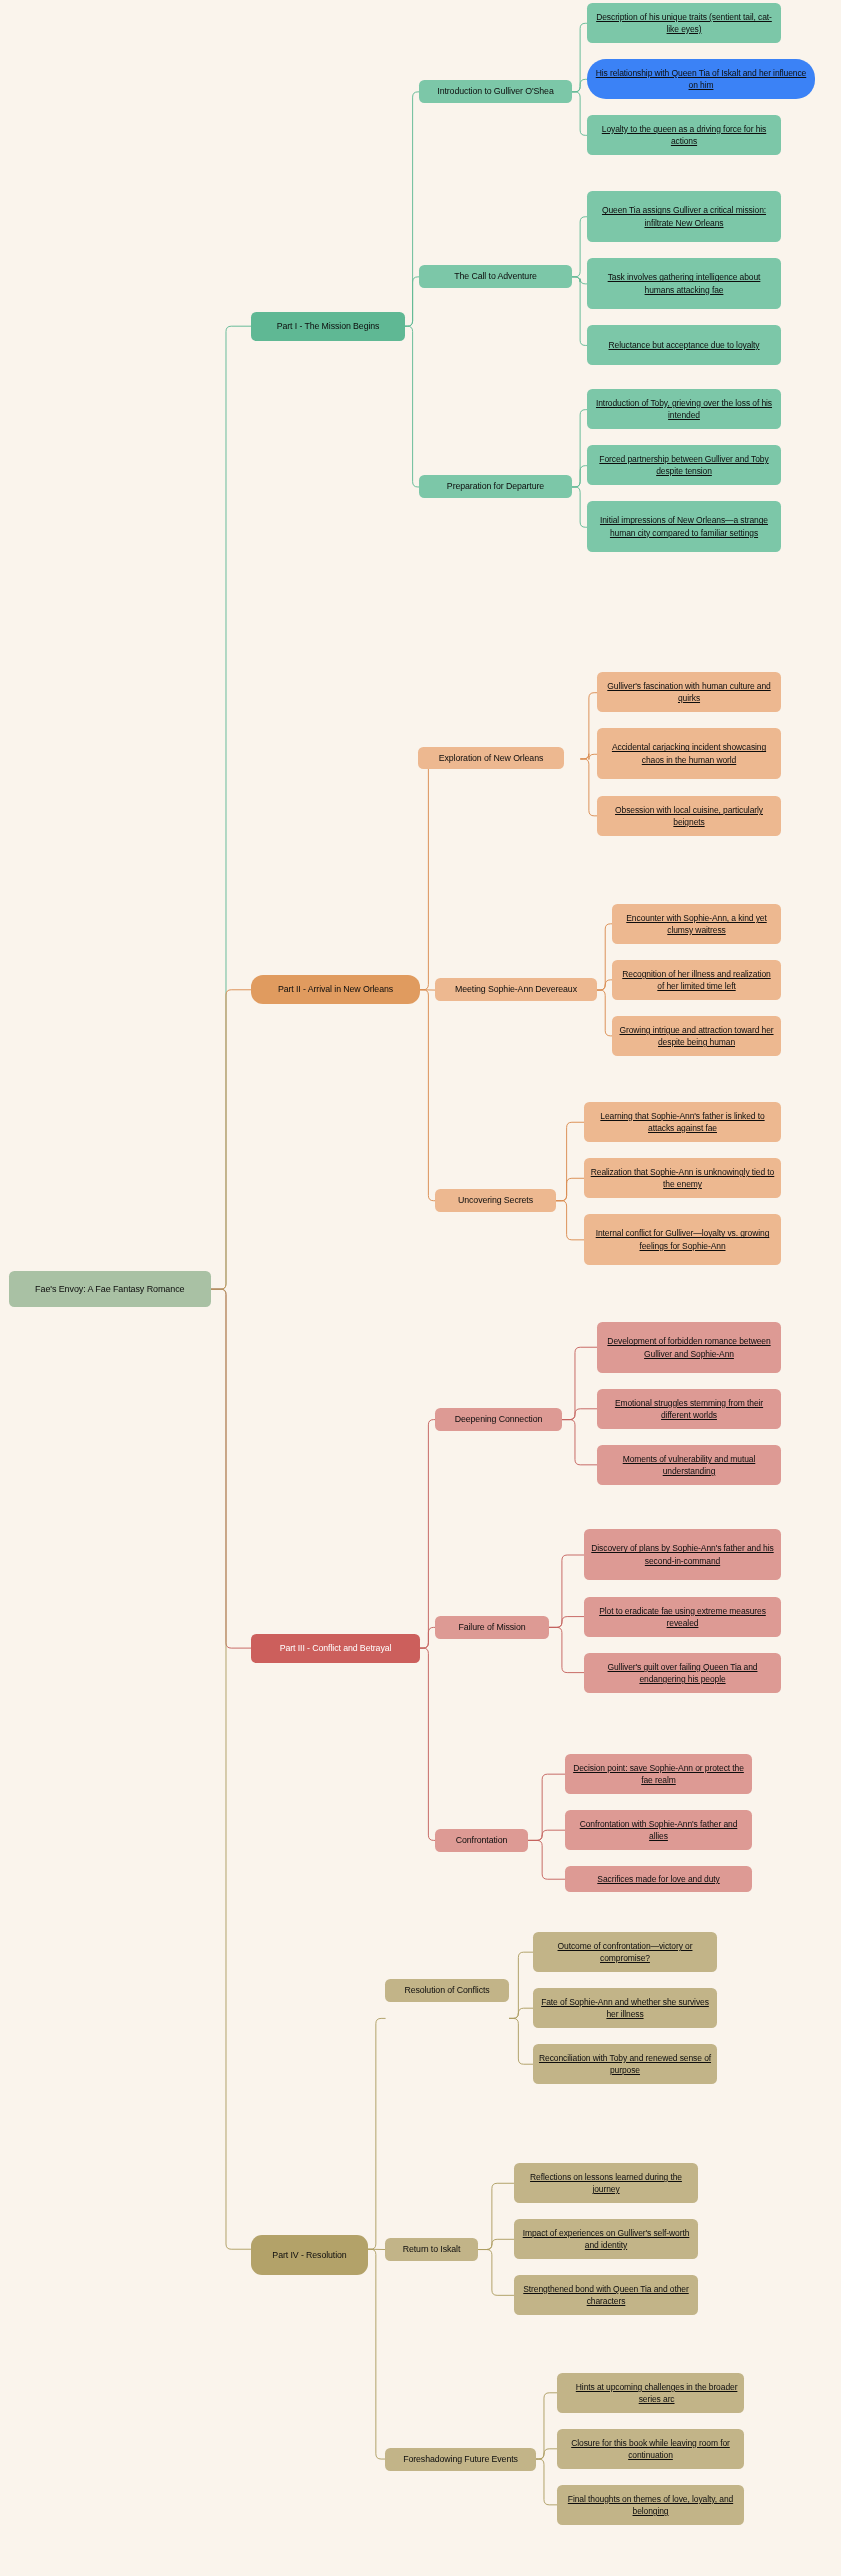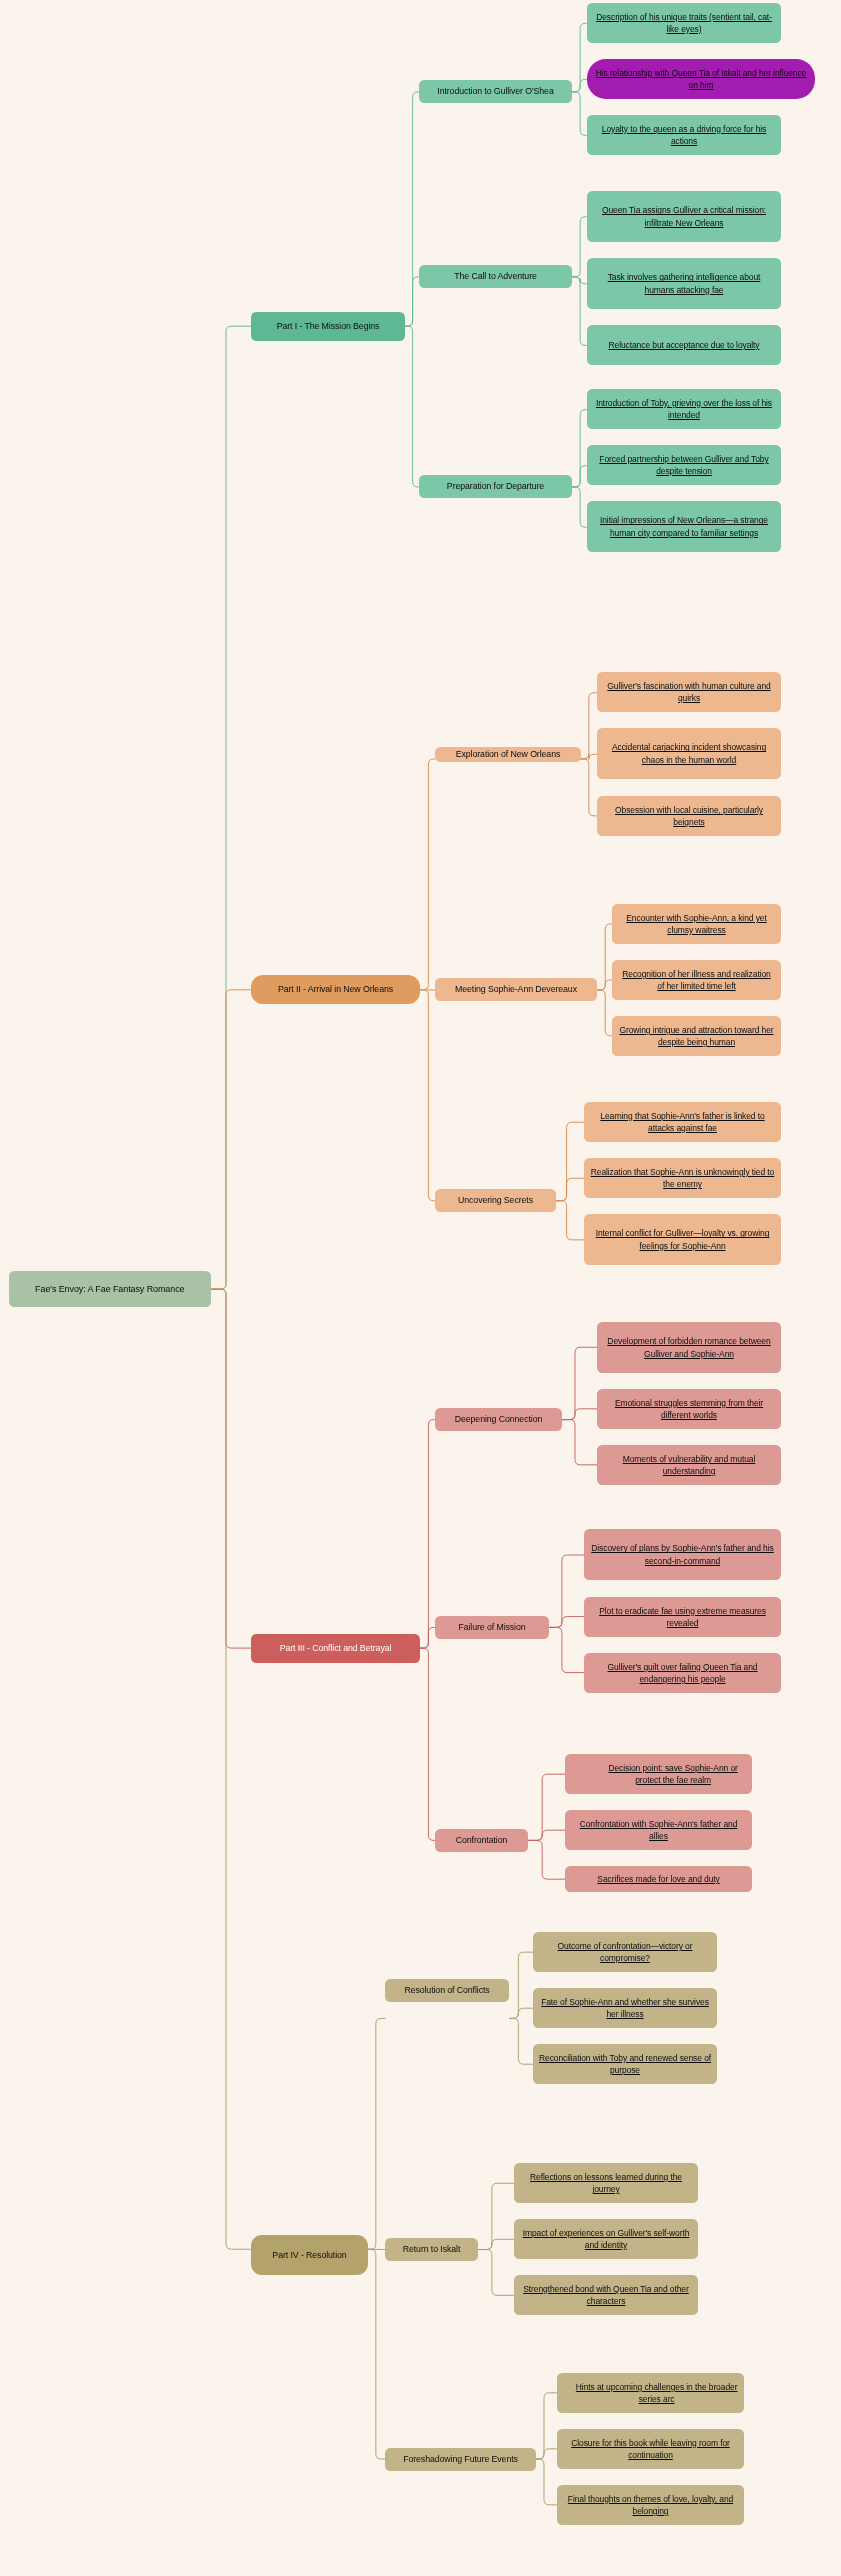"His relationship with Queen Tia" div.node { background: #a21caf -> #3b82f6 }
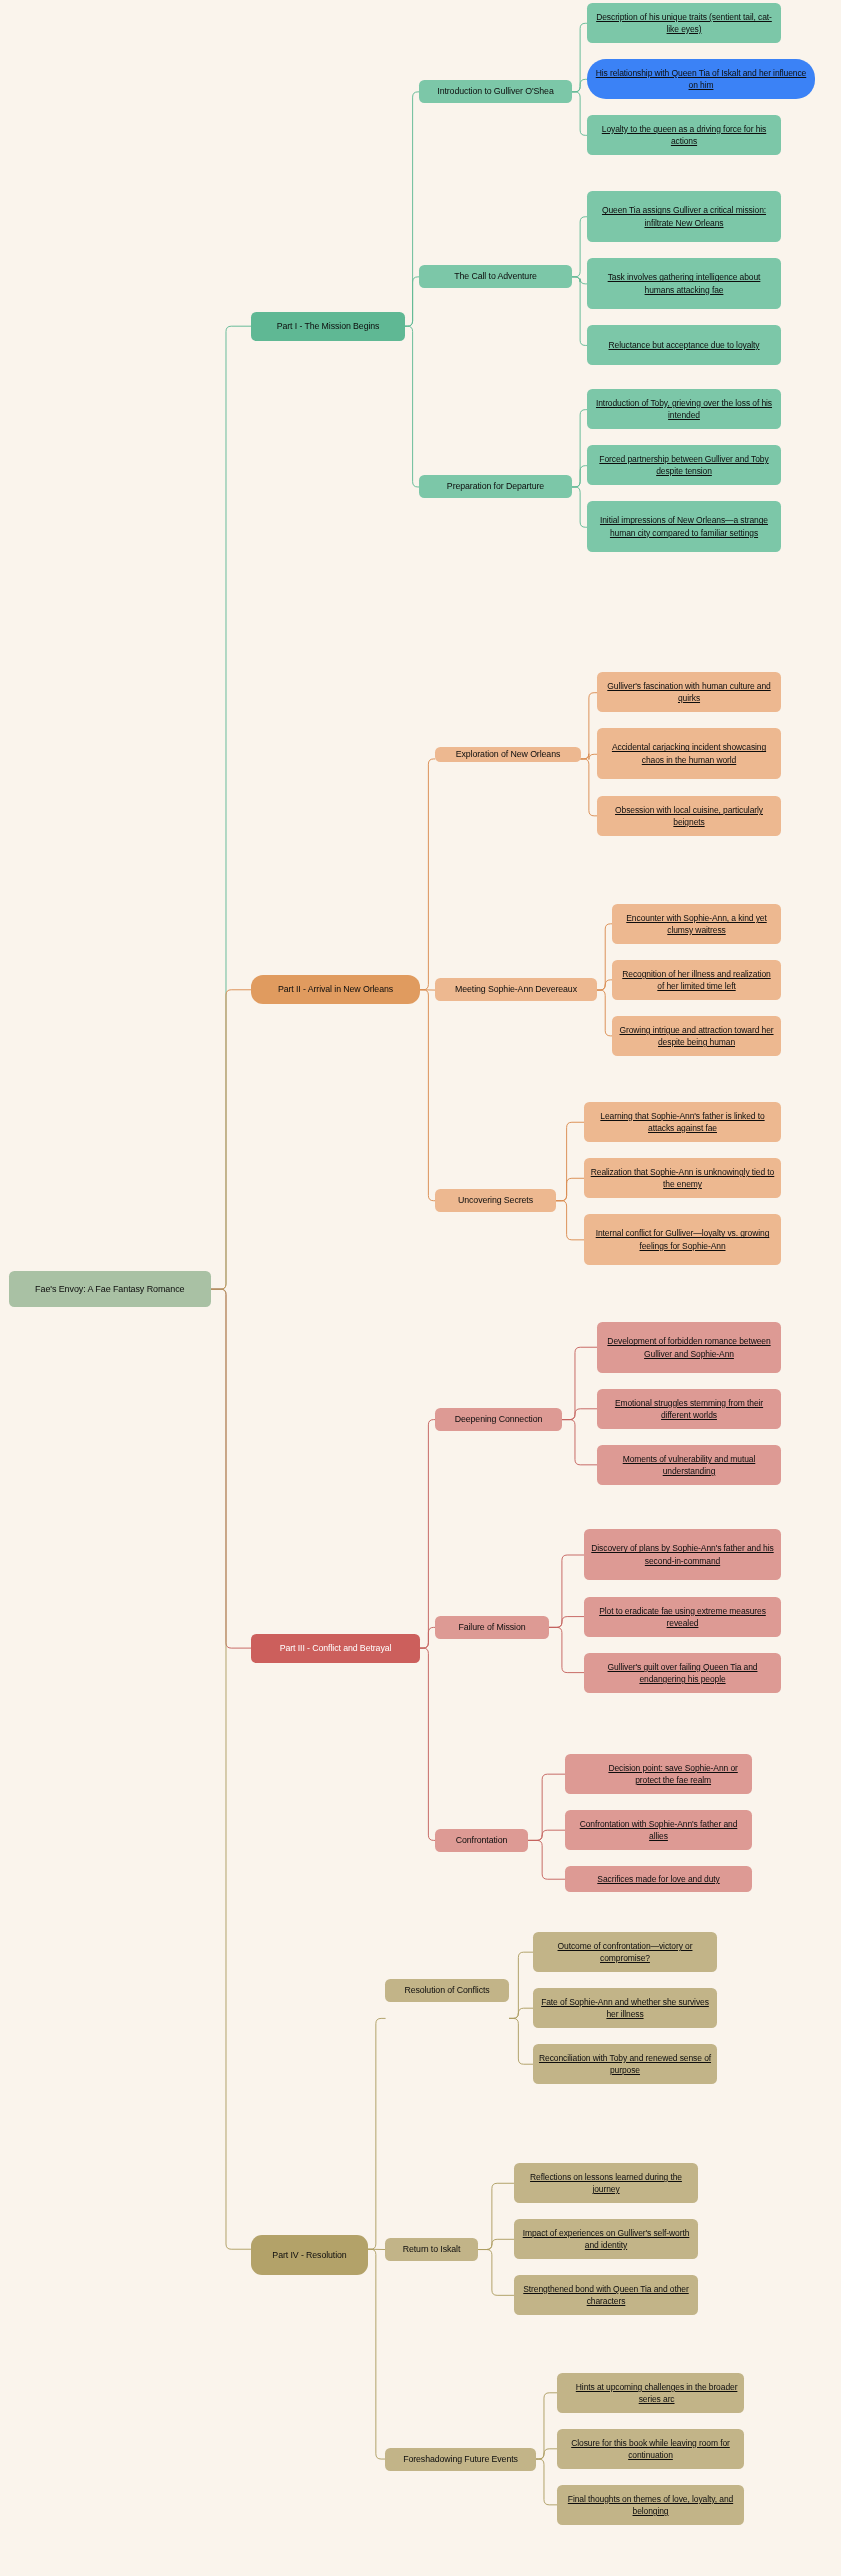"Exploration of New Orleans" div.node { height: 15px -> 22px; left: 435px -> 418px }
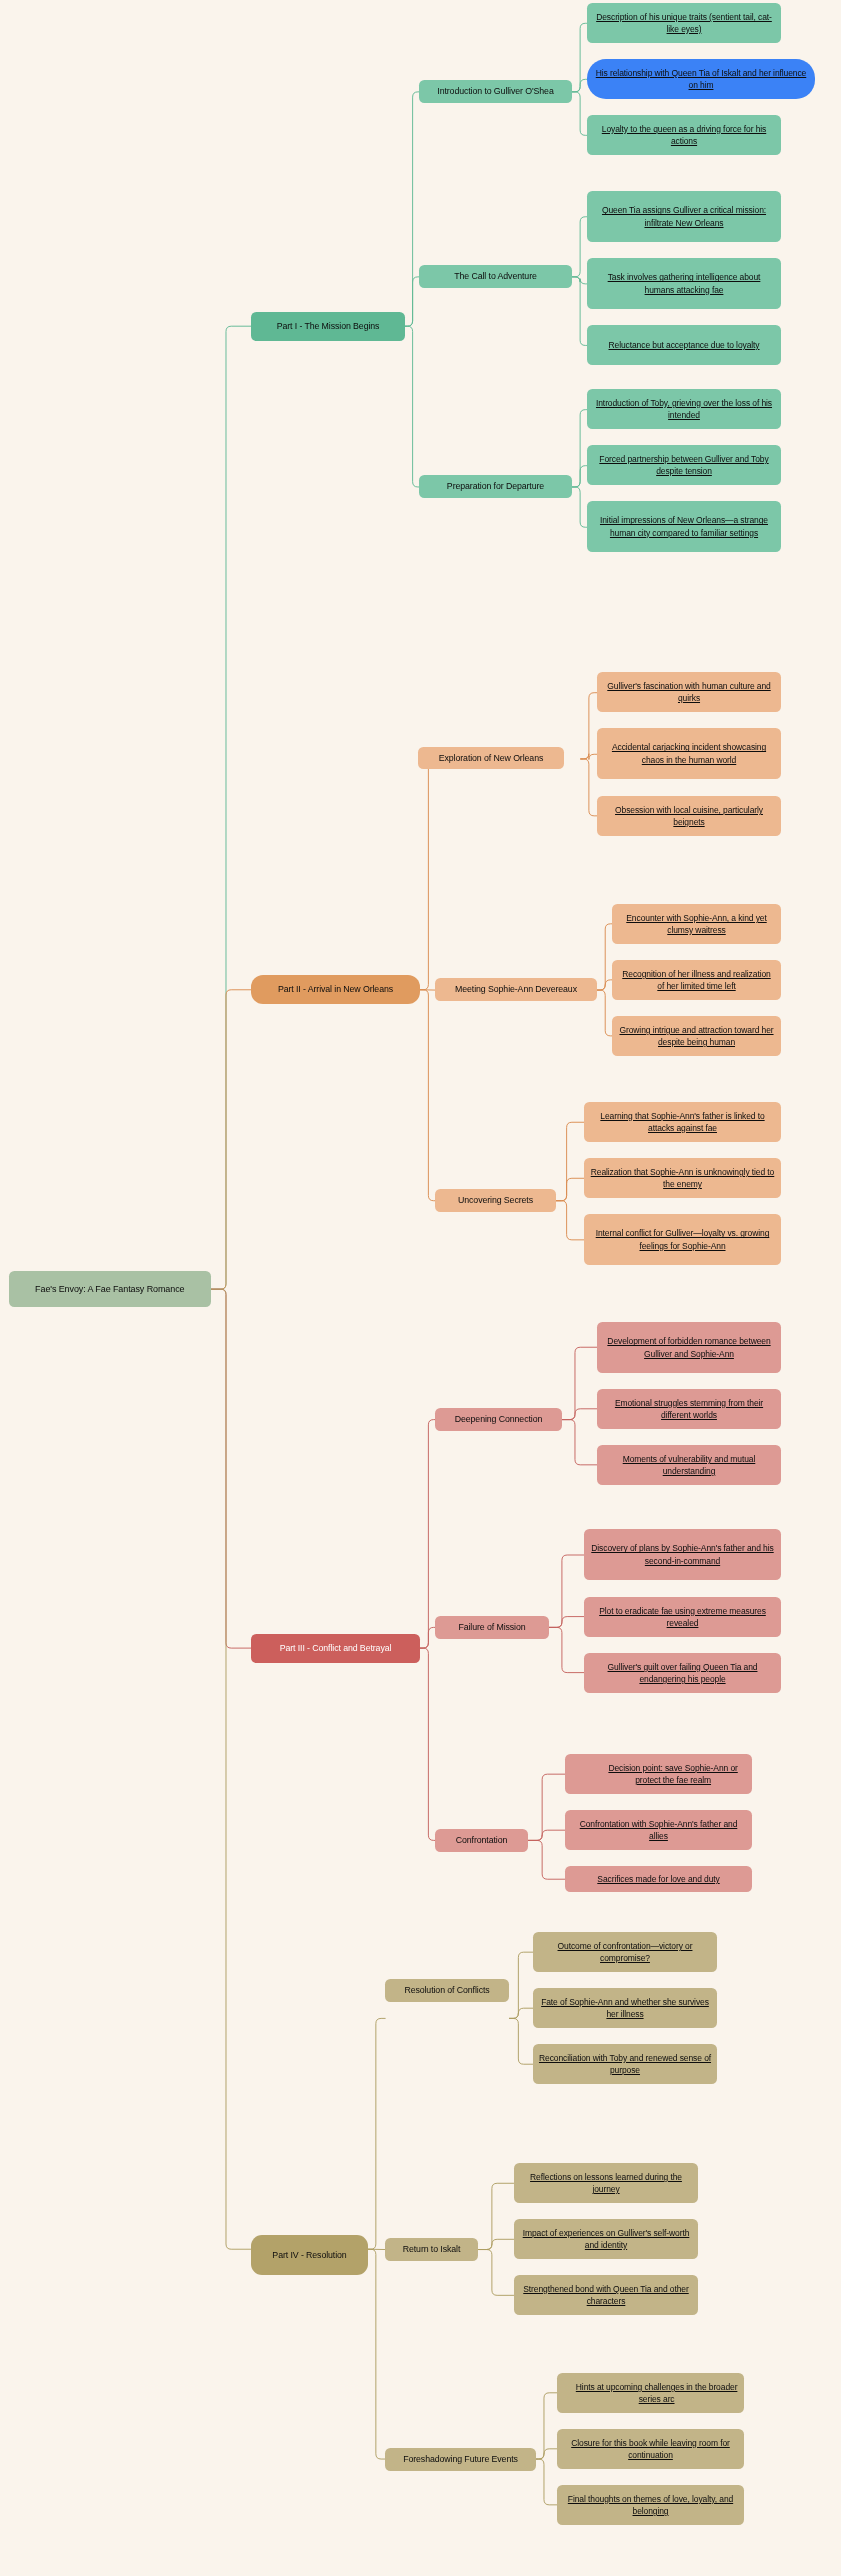"Decision point: save Sophie-Ann or" div.node { padding-left: 35px -> none }
